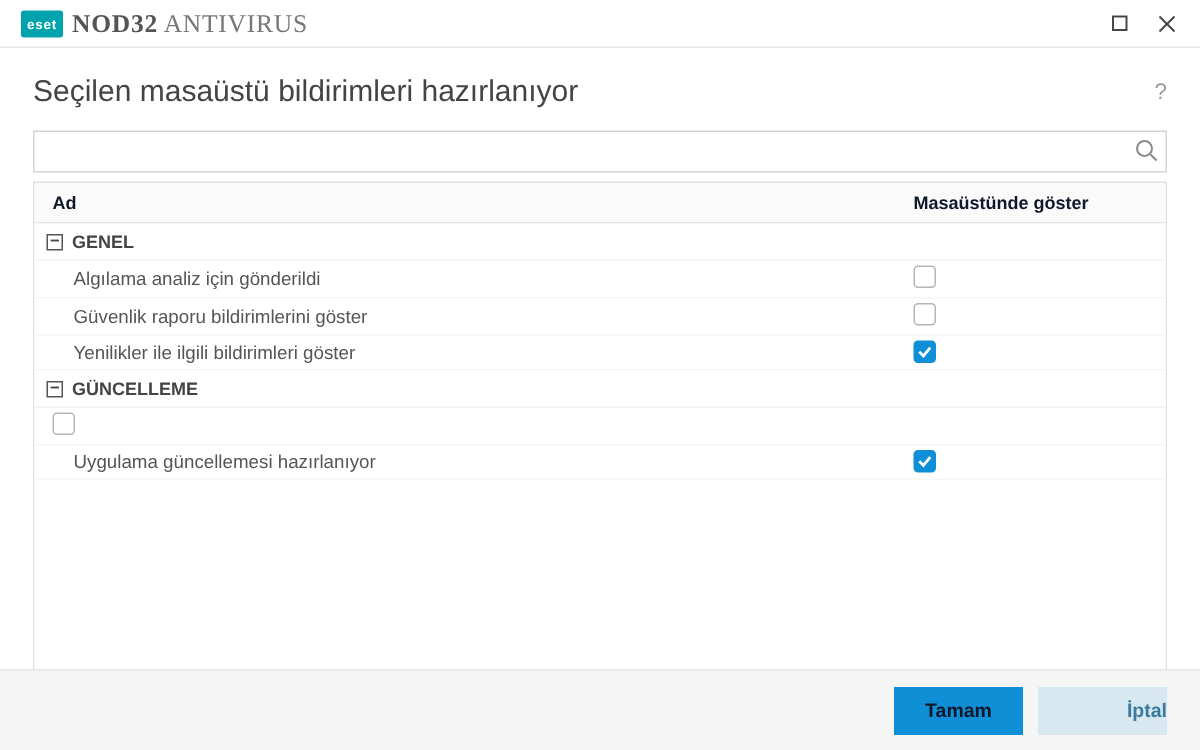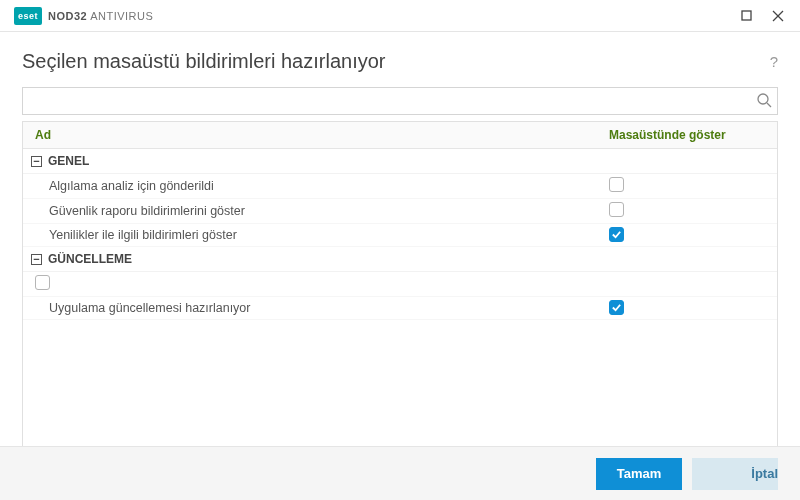"NOD32 ANTIVIRUS" .product-name { font-family: none -> Liberation Serif, serif; font-size: 11px -> 17px }
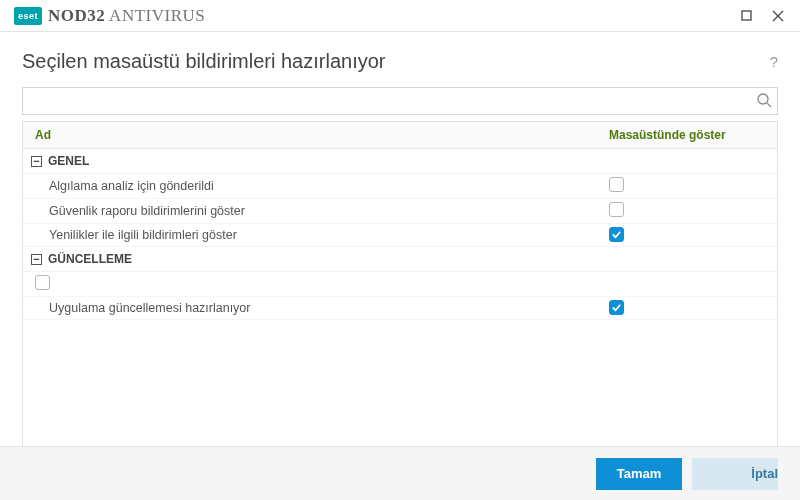"Ad" .table-header { color: #4d7c0f -> #0f172a }
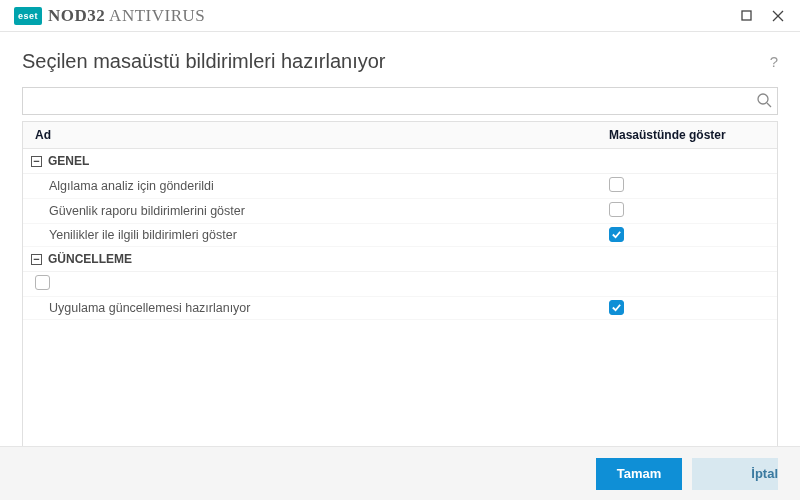"Tamam" .btn-primary { color: #ffffff -> #0f172a }
